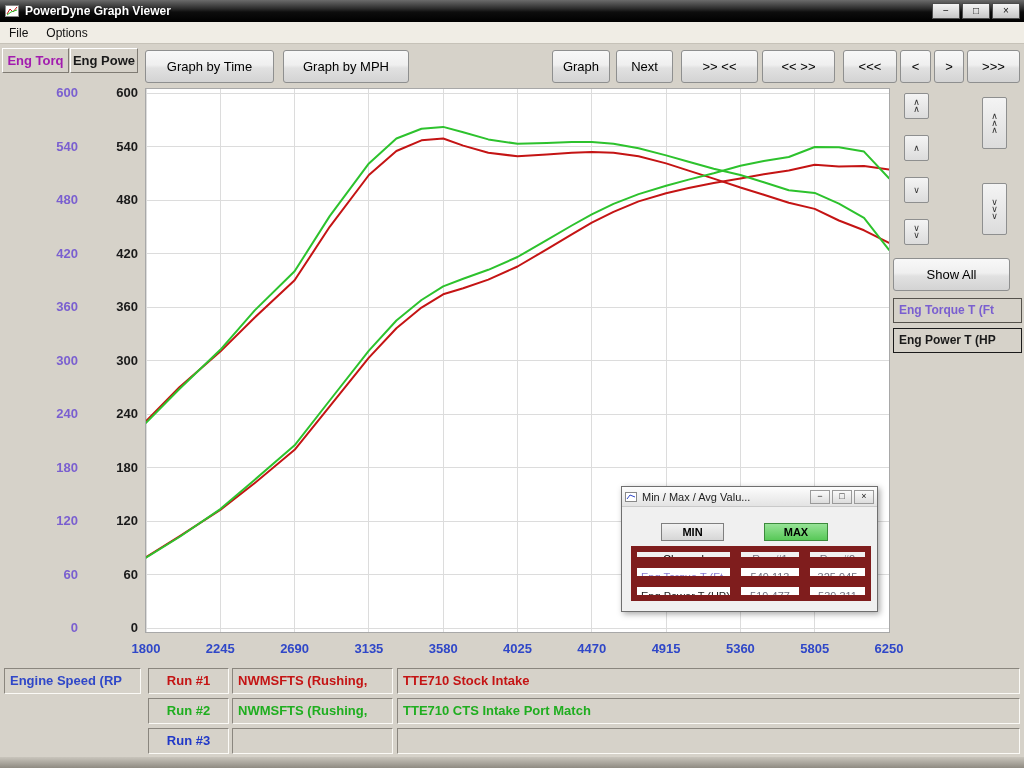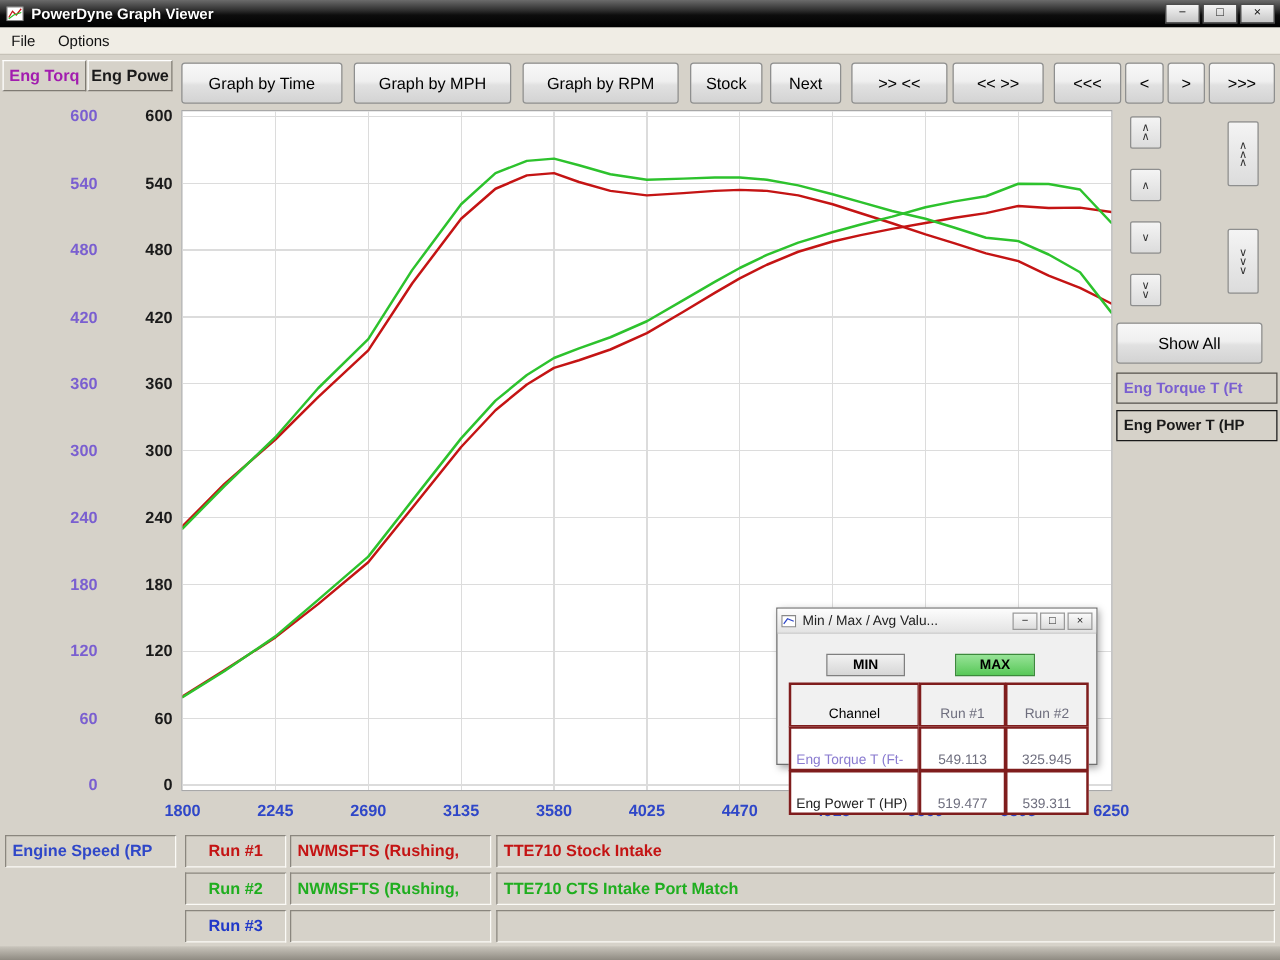"Graph by RPM" button.btn { html: <button>Graph by RPM</button> -> none }
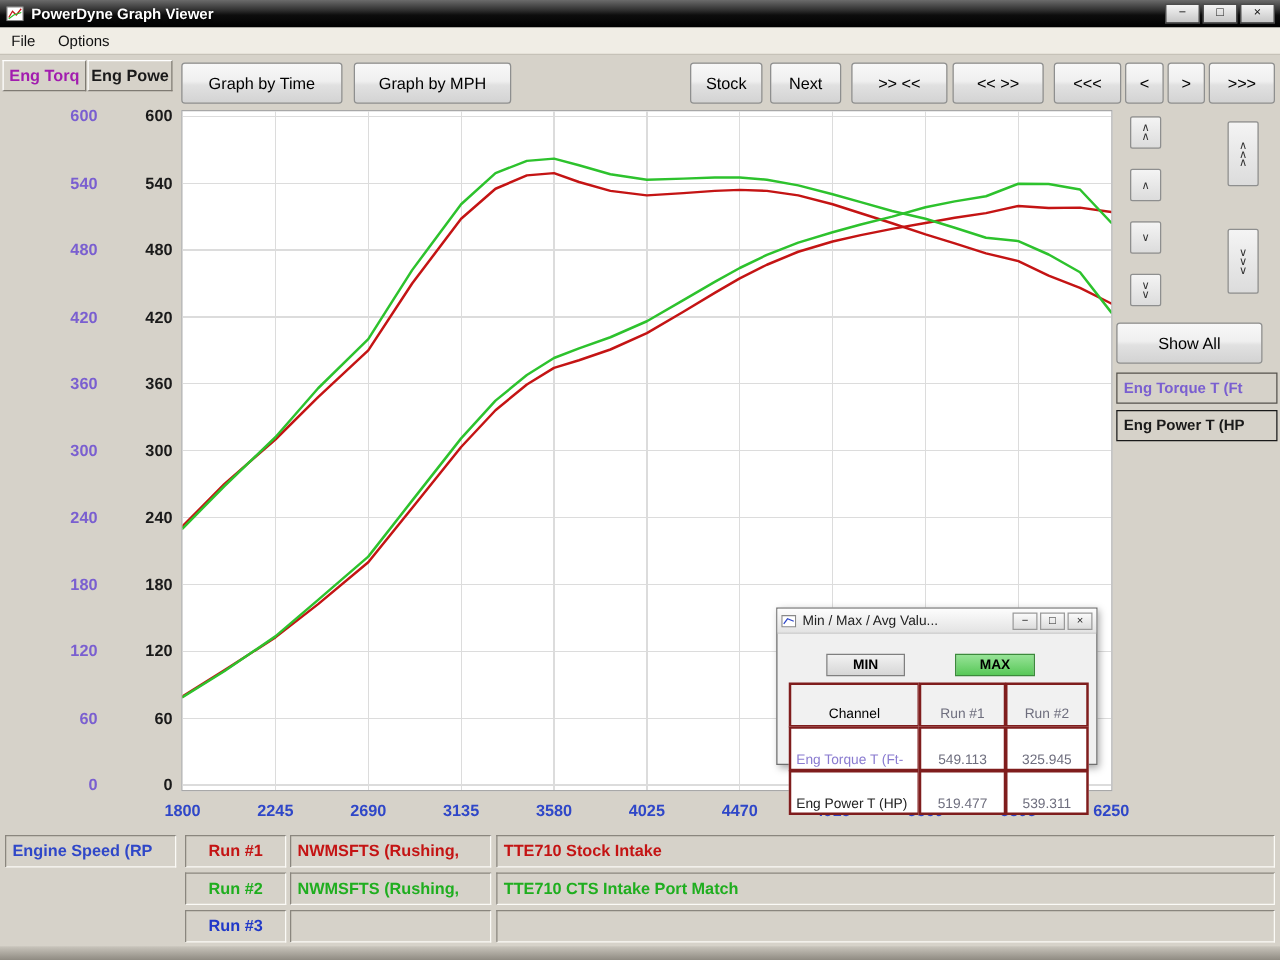"Stock" button.btn { text: Stock -> Graph }
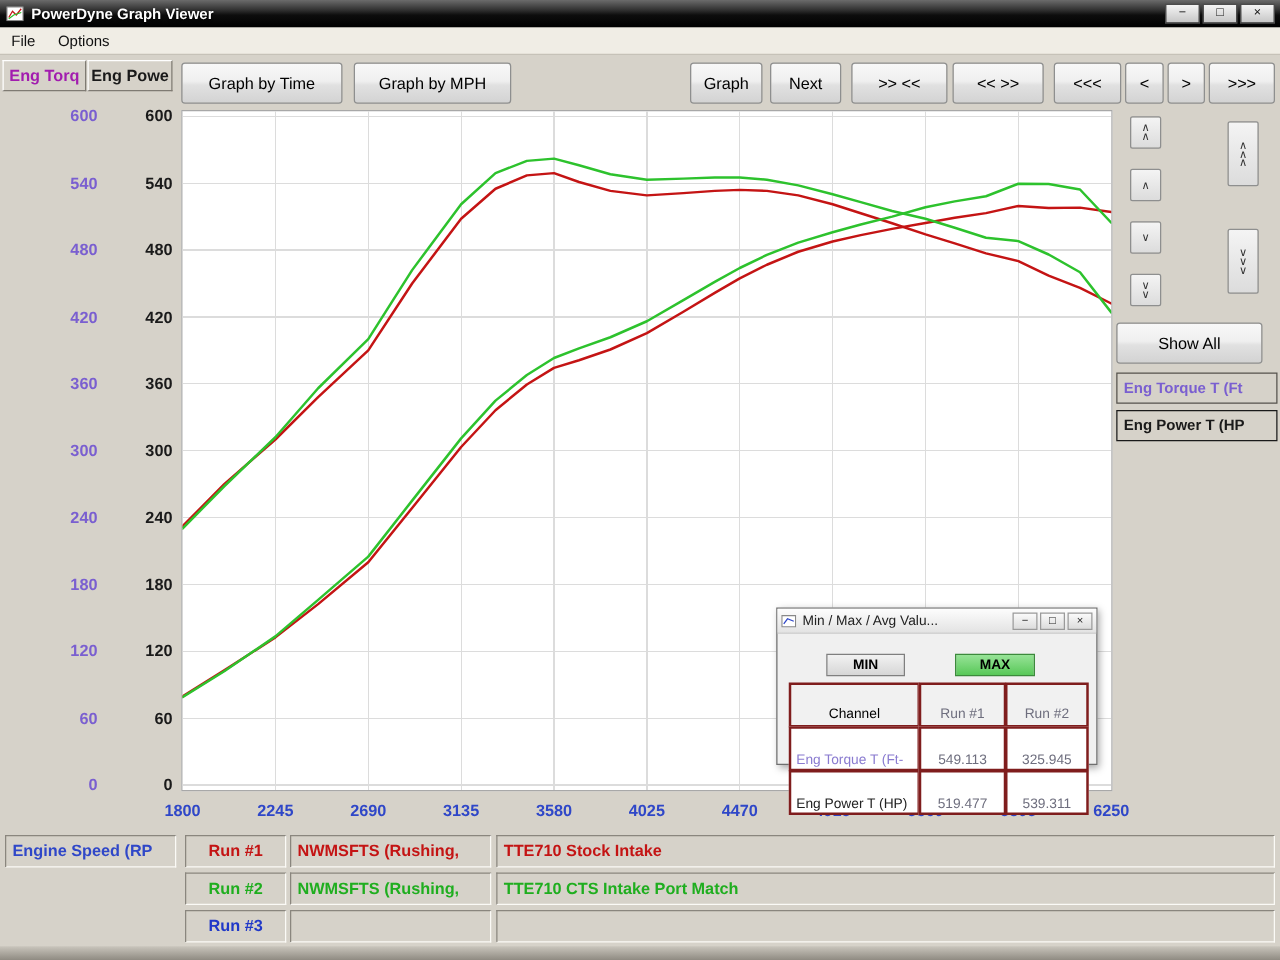"Channel" .mm-cell { border: 2px solid #7f1d1d -> 6px solid #7f1d1d; padding: 16px 4px -> 0 4px }
